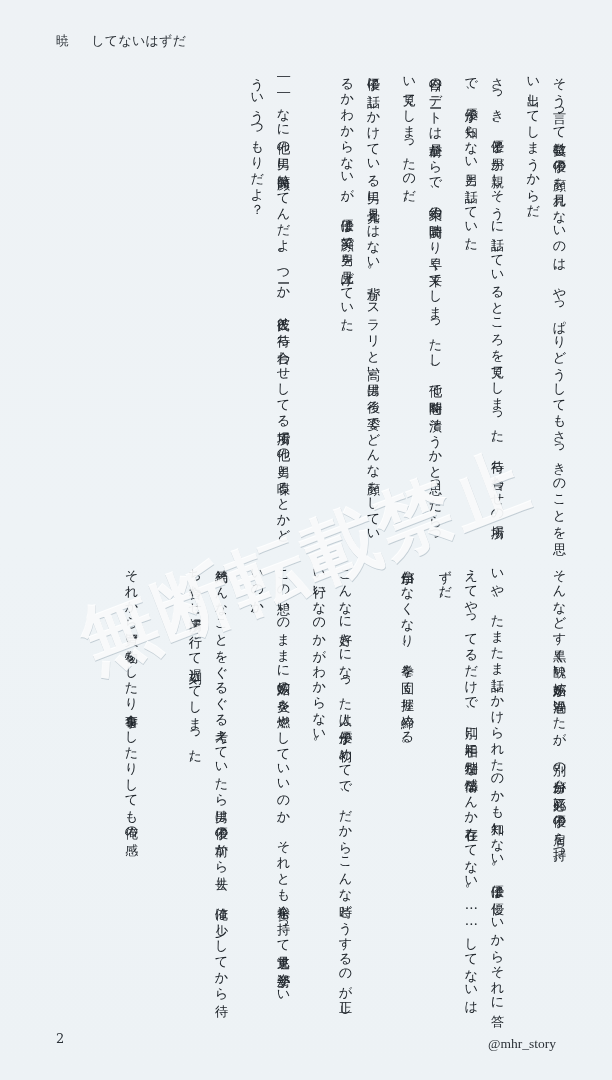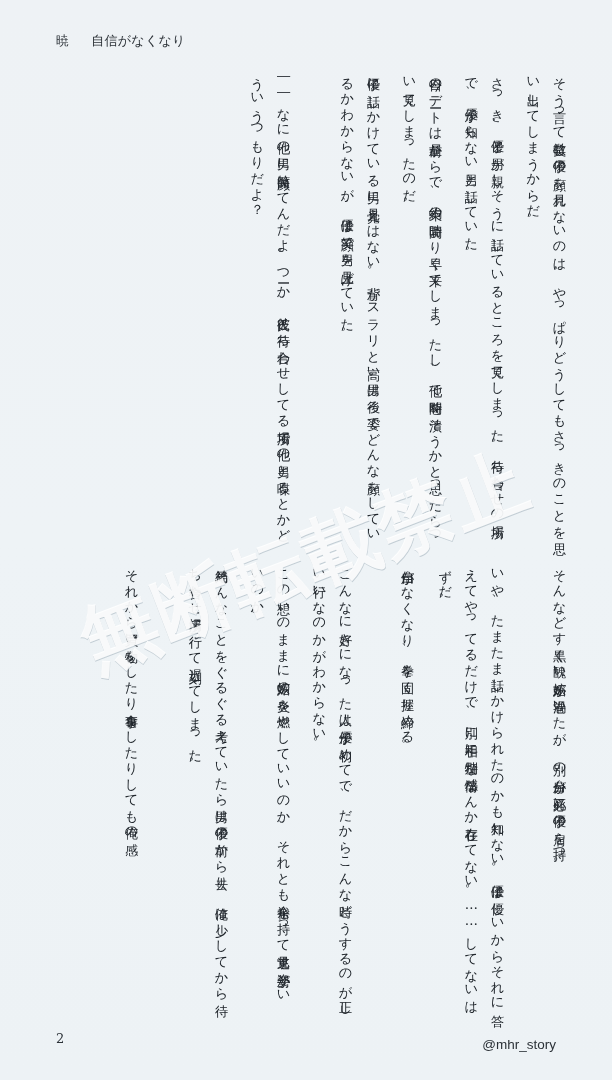"自信がなくなり" span.title { text: 自信がなくなり -> してないはずだ }
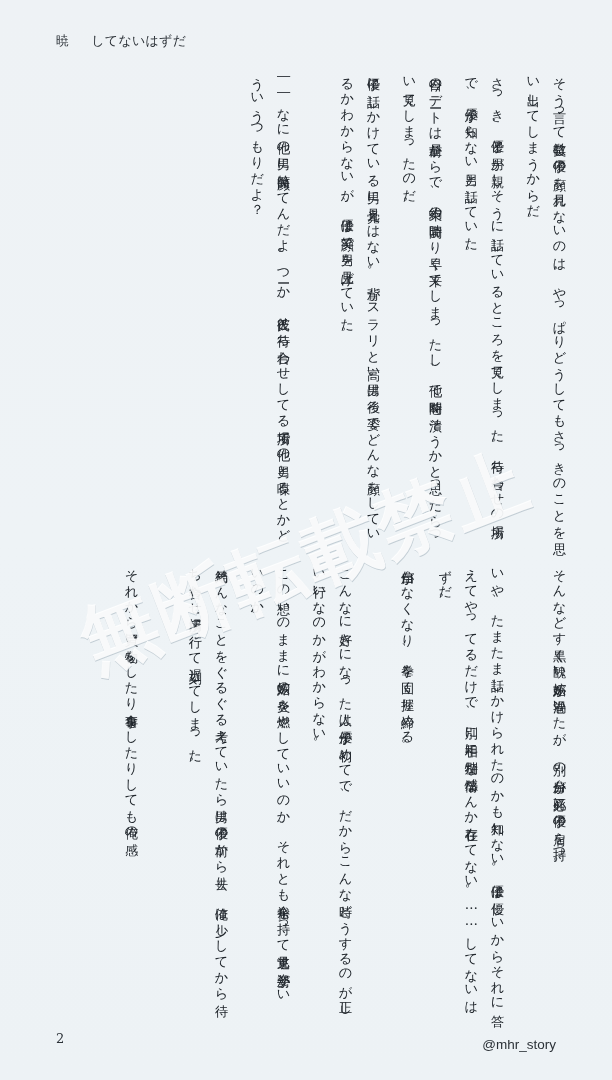"@mhr_story" .footer .handle { font-family: Liberation Sans, sans-serif -> Liberation Serif, serif }
